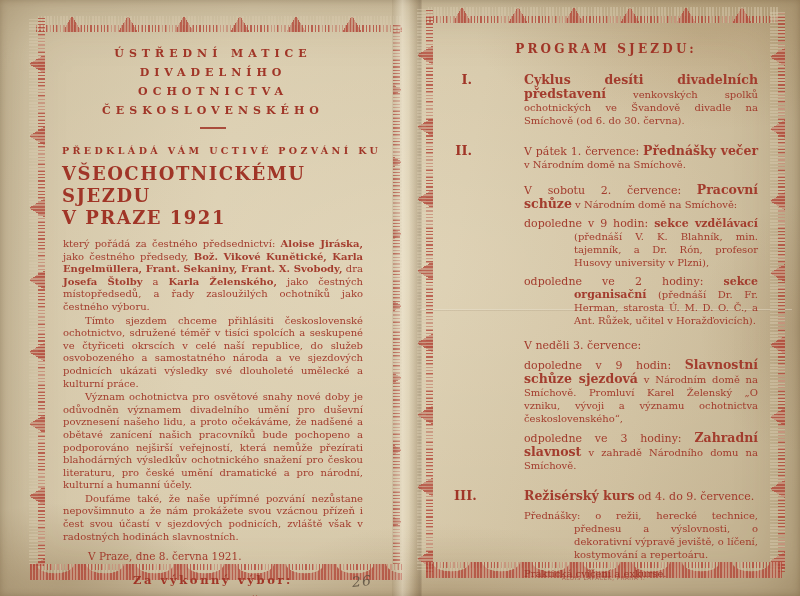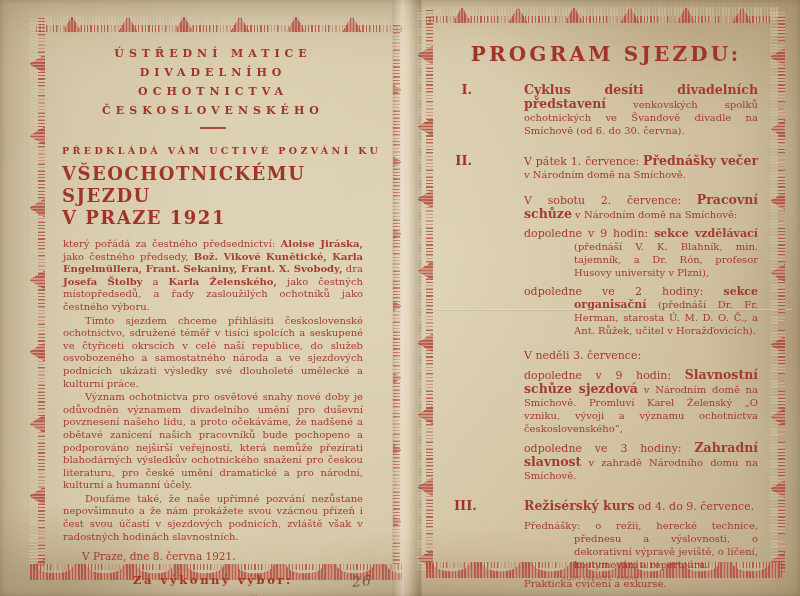"PROGRAM SJEZDU:" .program-title { font-size: 20px -> 12px }
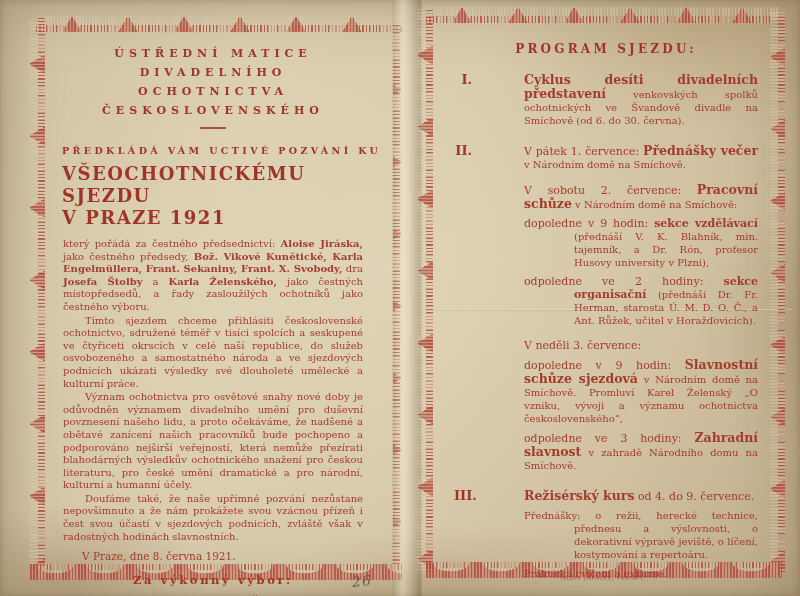"V Praze, dne 8. června" .date-line { margin: 7px 0 0 20px -> 7px 0 0 26px }
